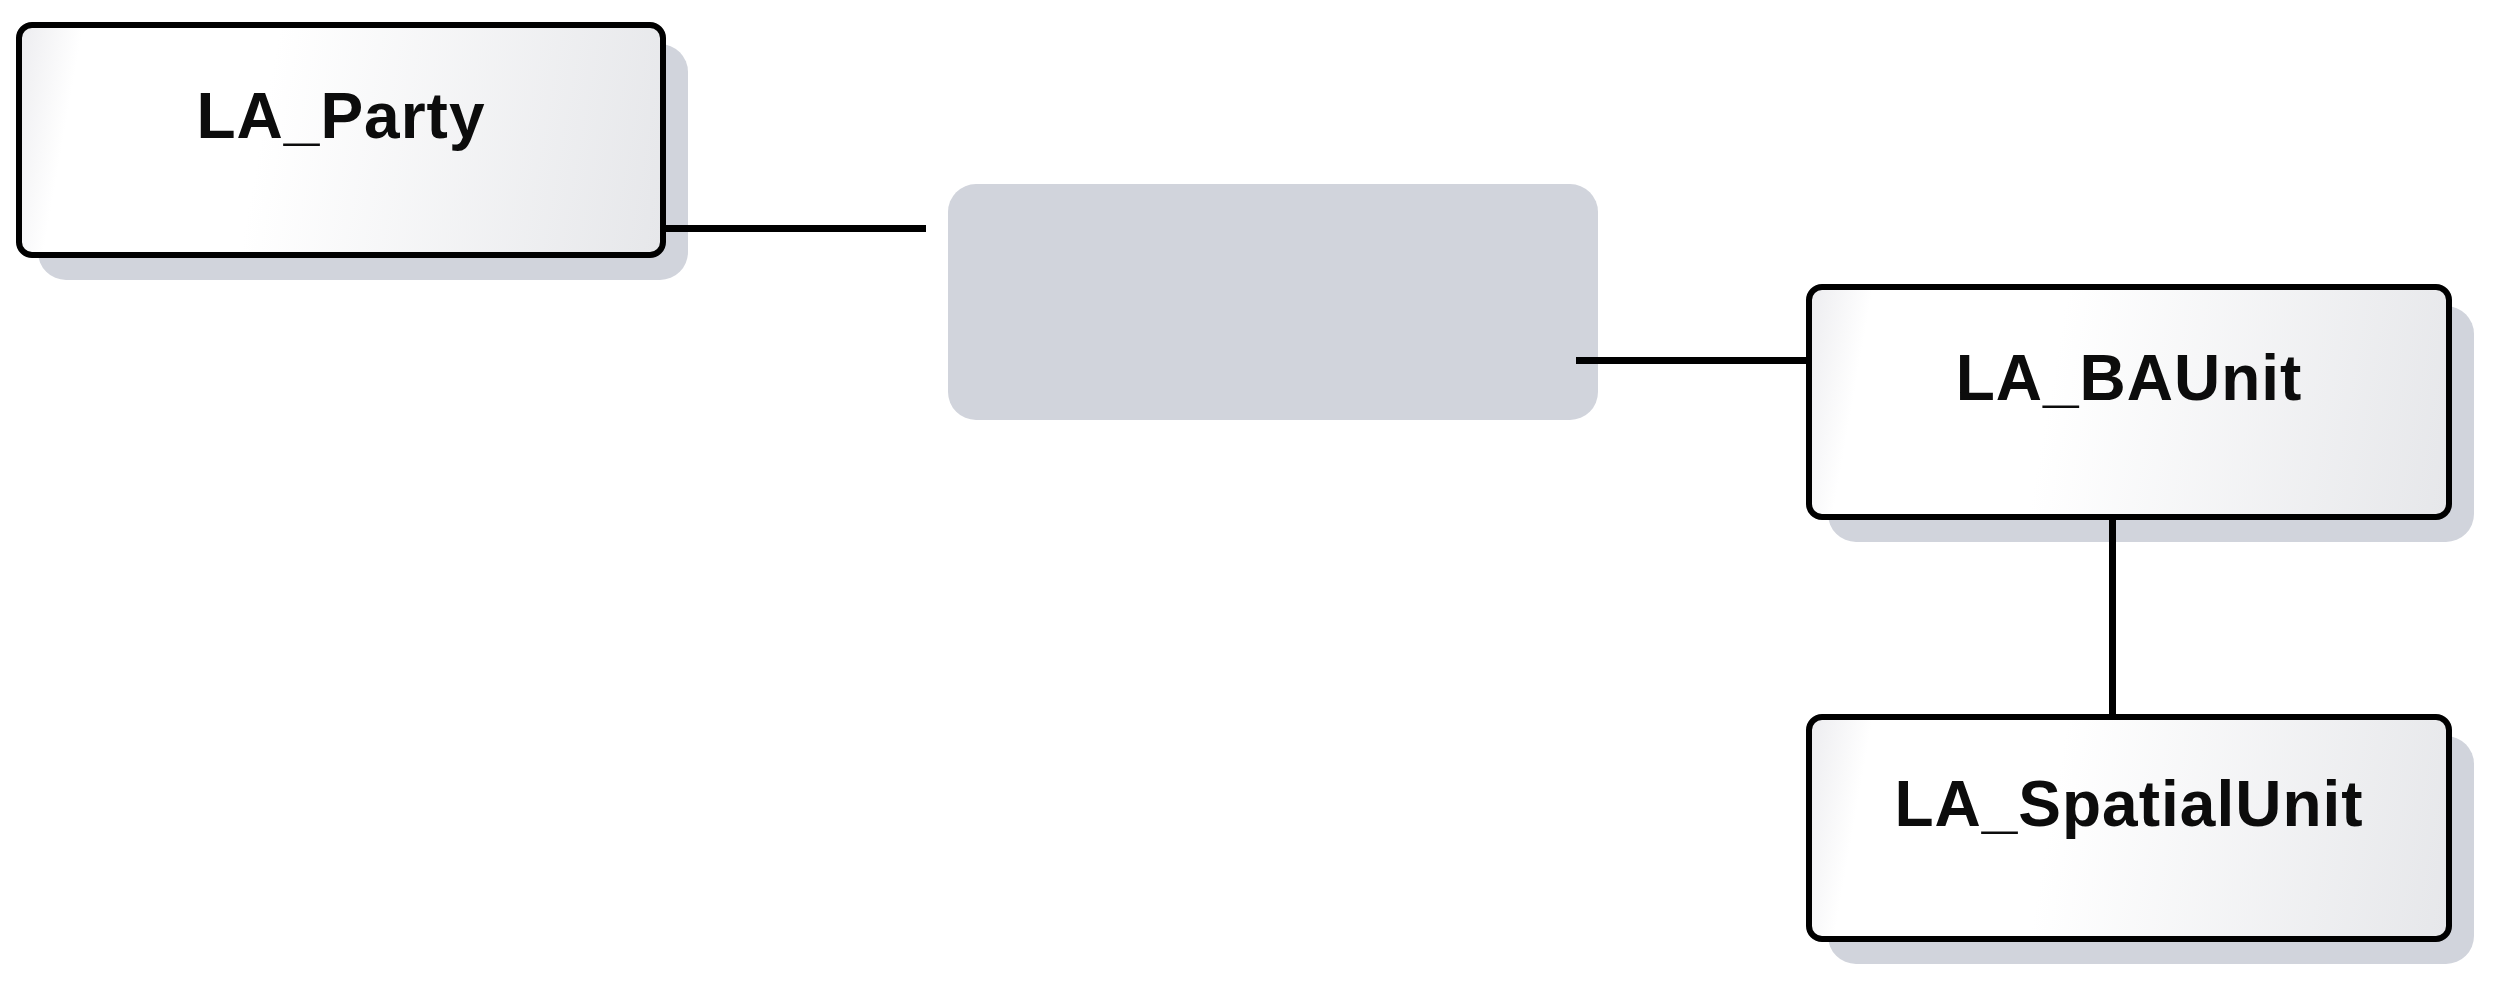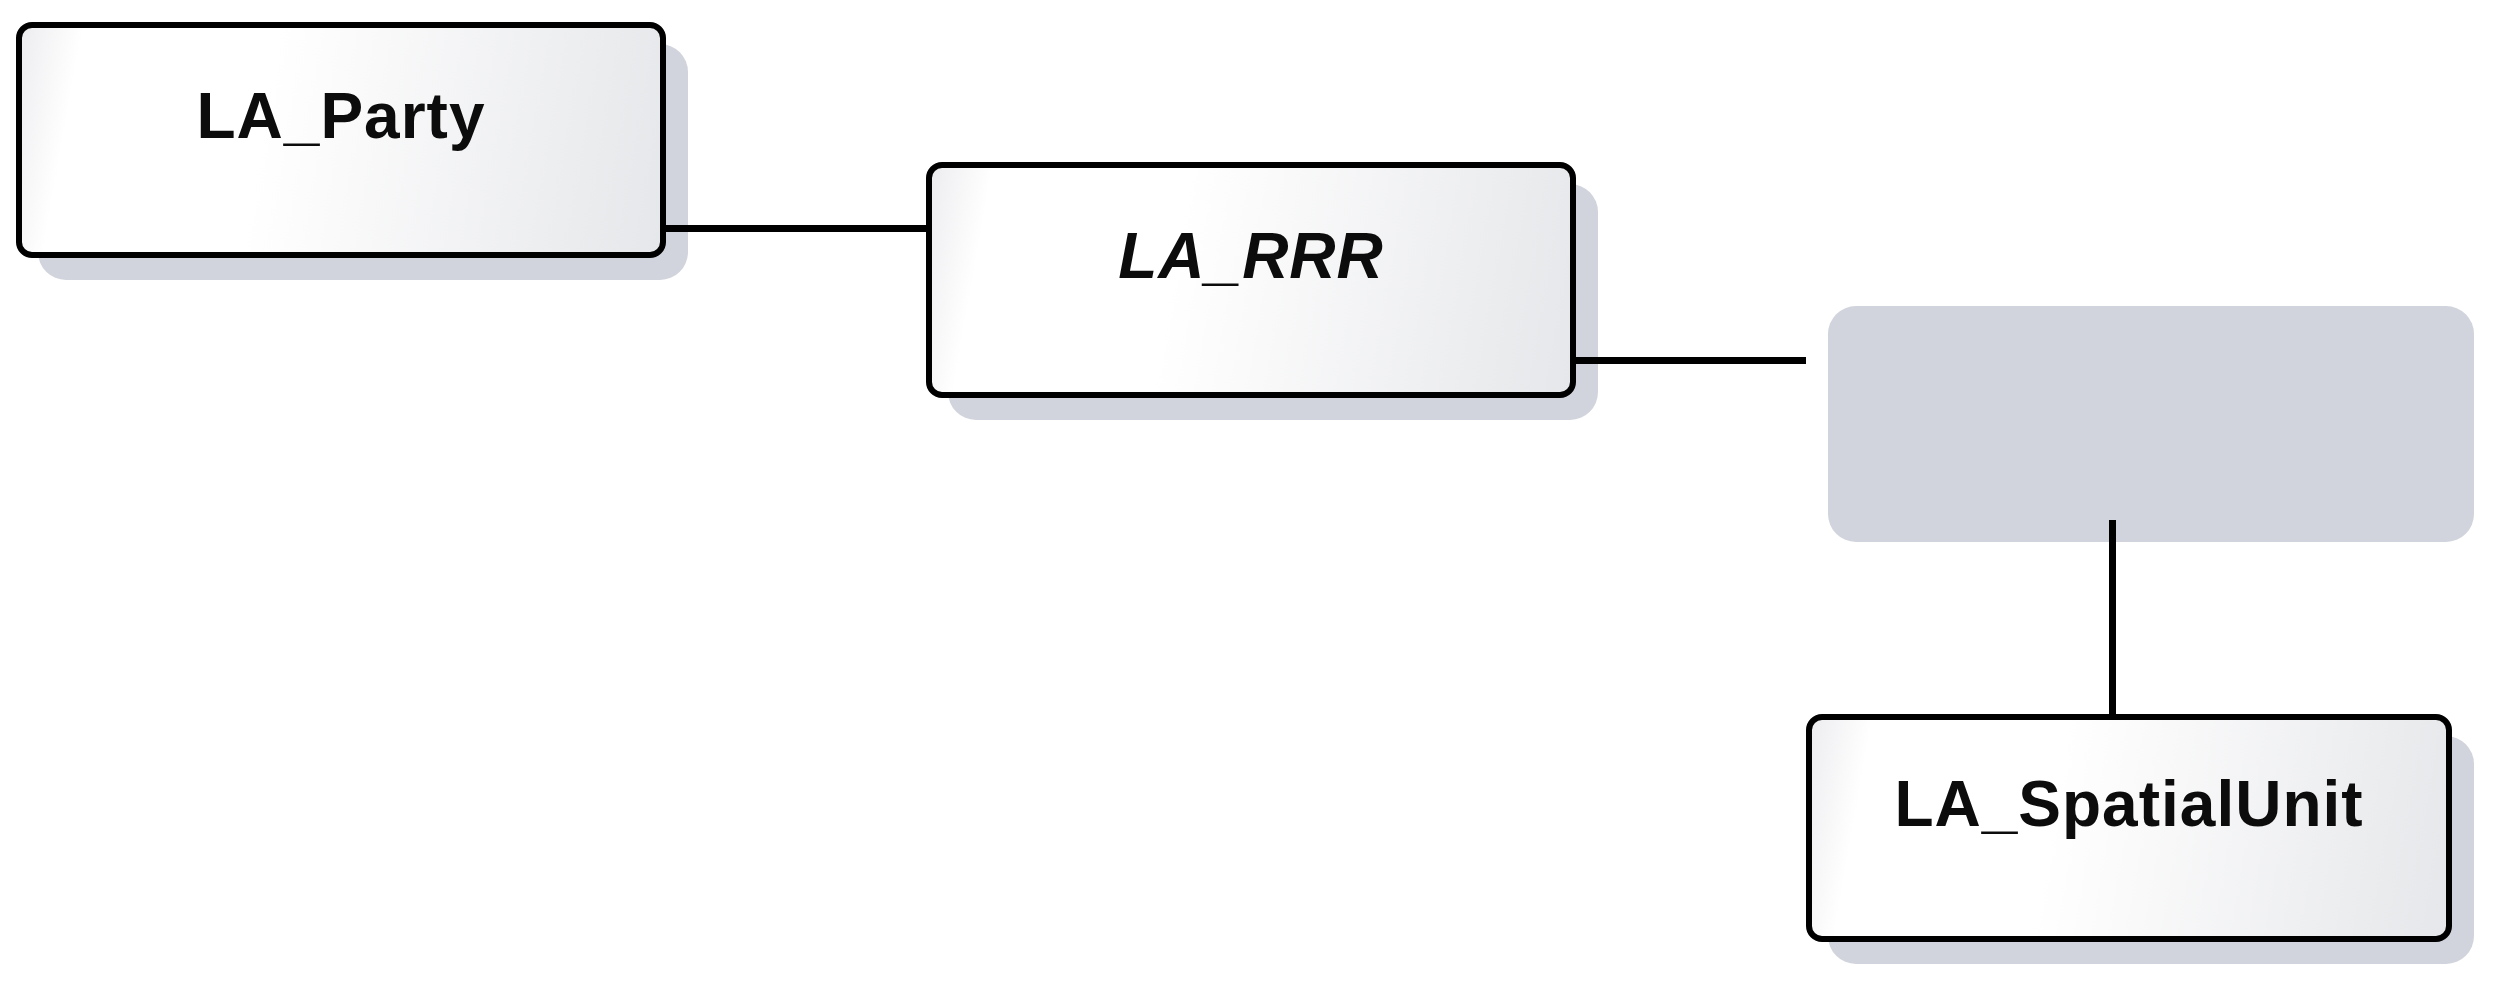"LA_RRR" div.classbox { html: <div> <span>LA_RRR</span> </div> -> none }
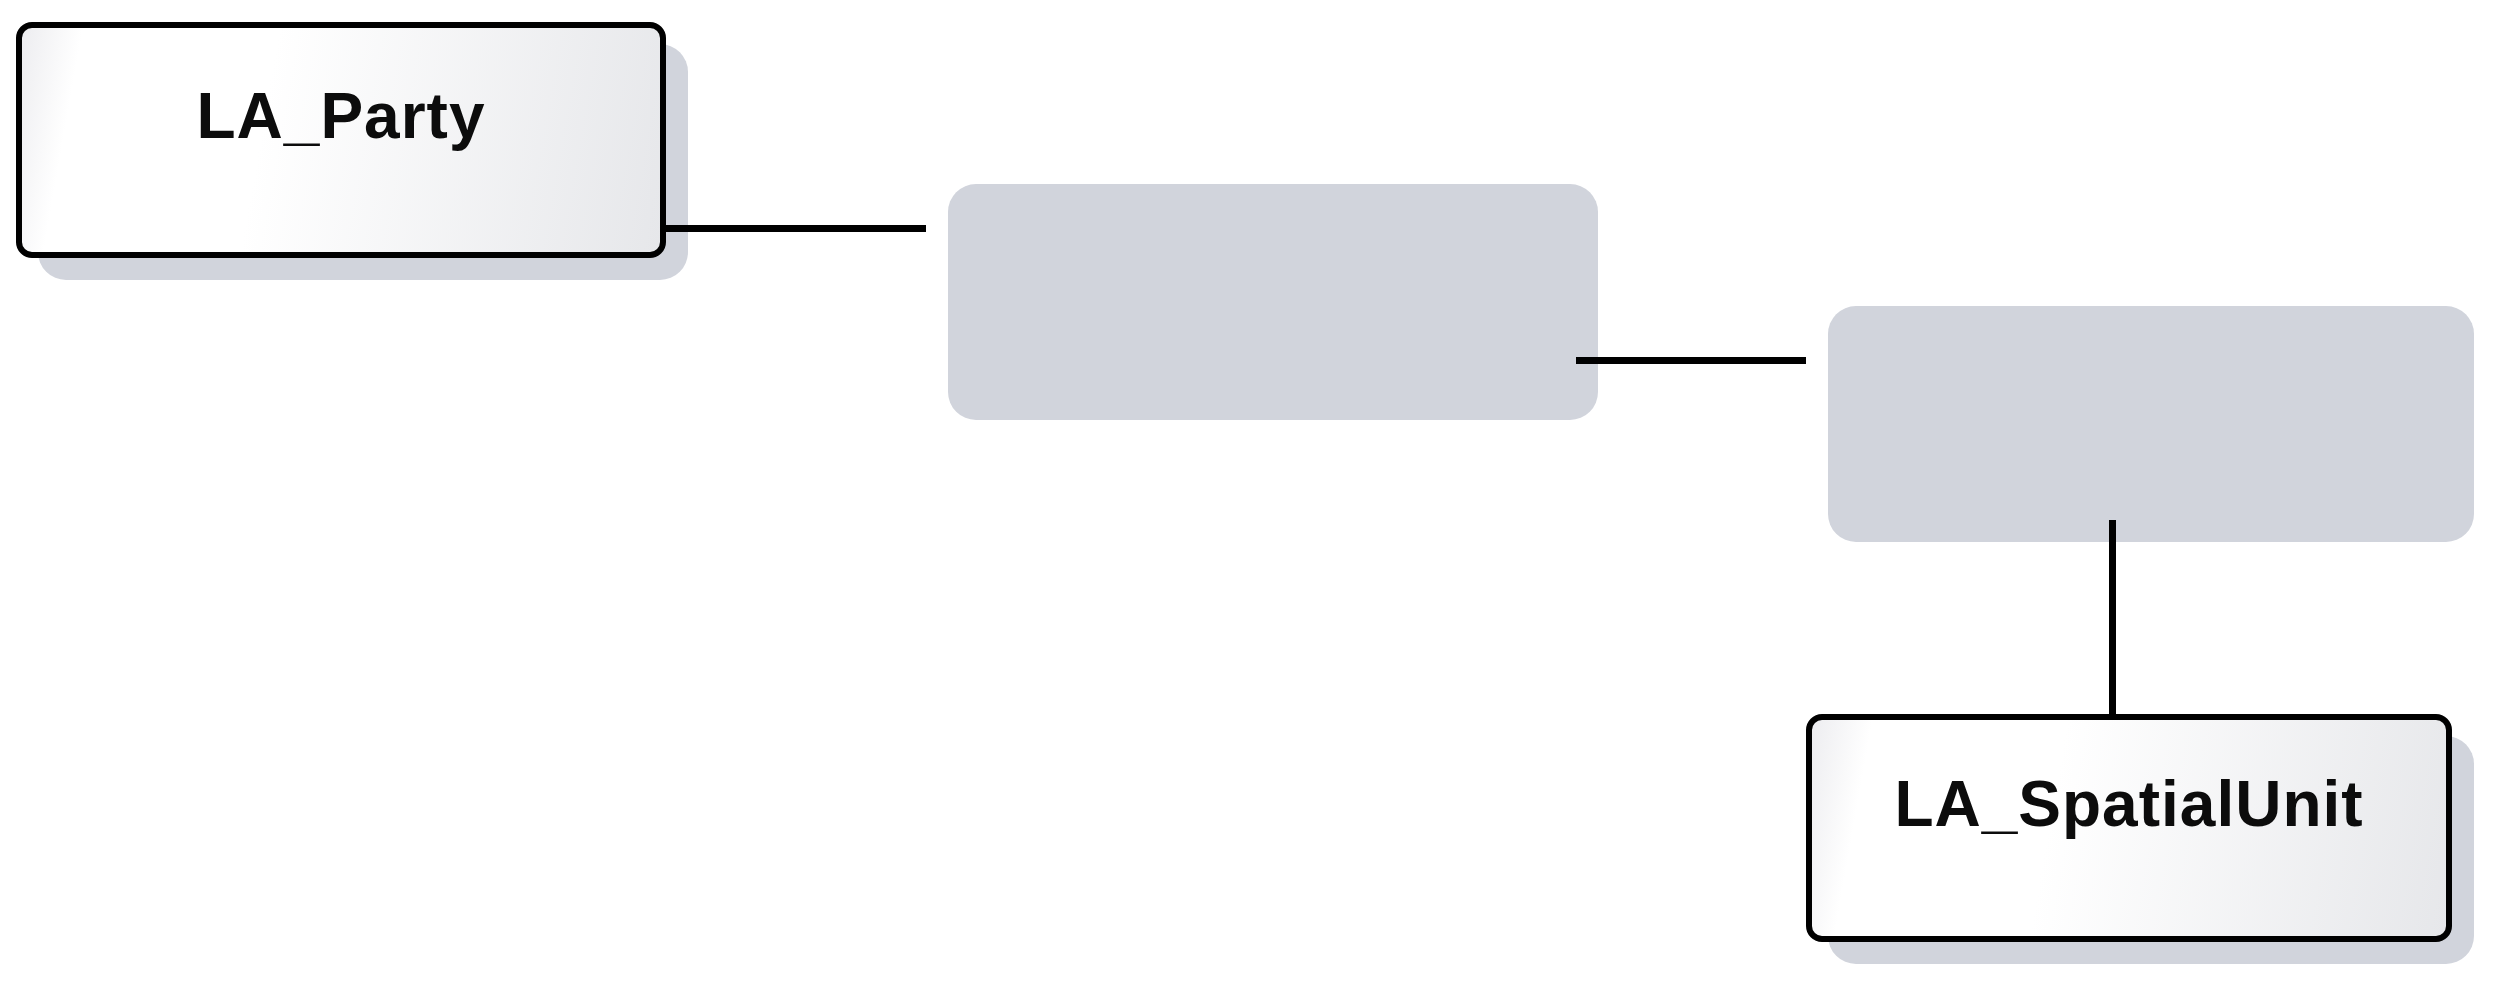"LA_BAUnit" div.classbox { html: none -> <div> <span>LA_BAUnit</span> </div> }
